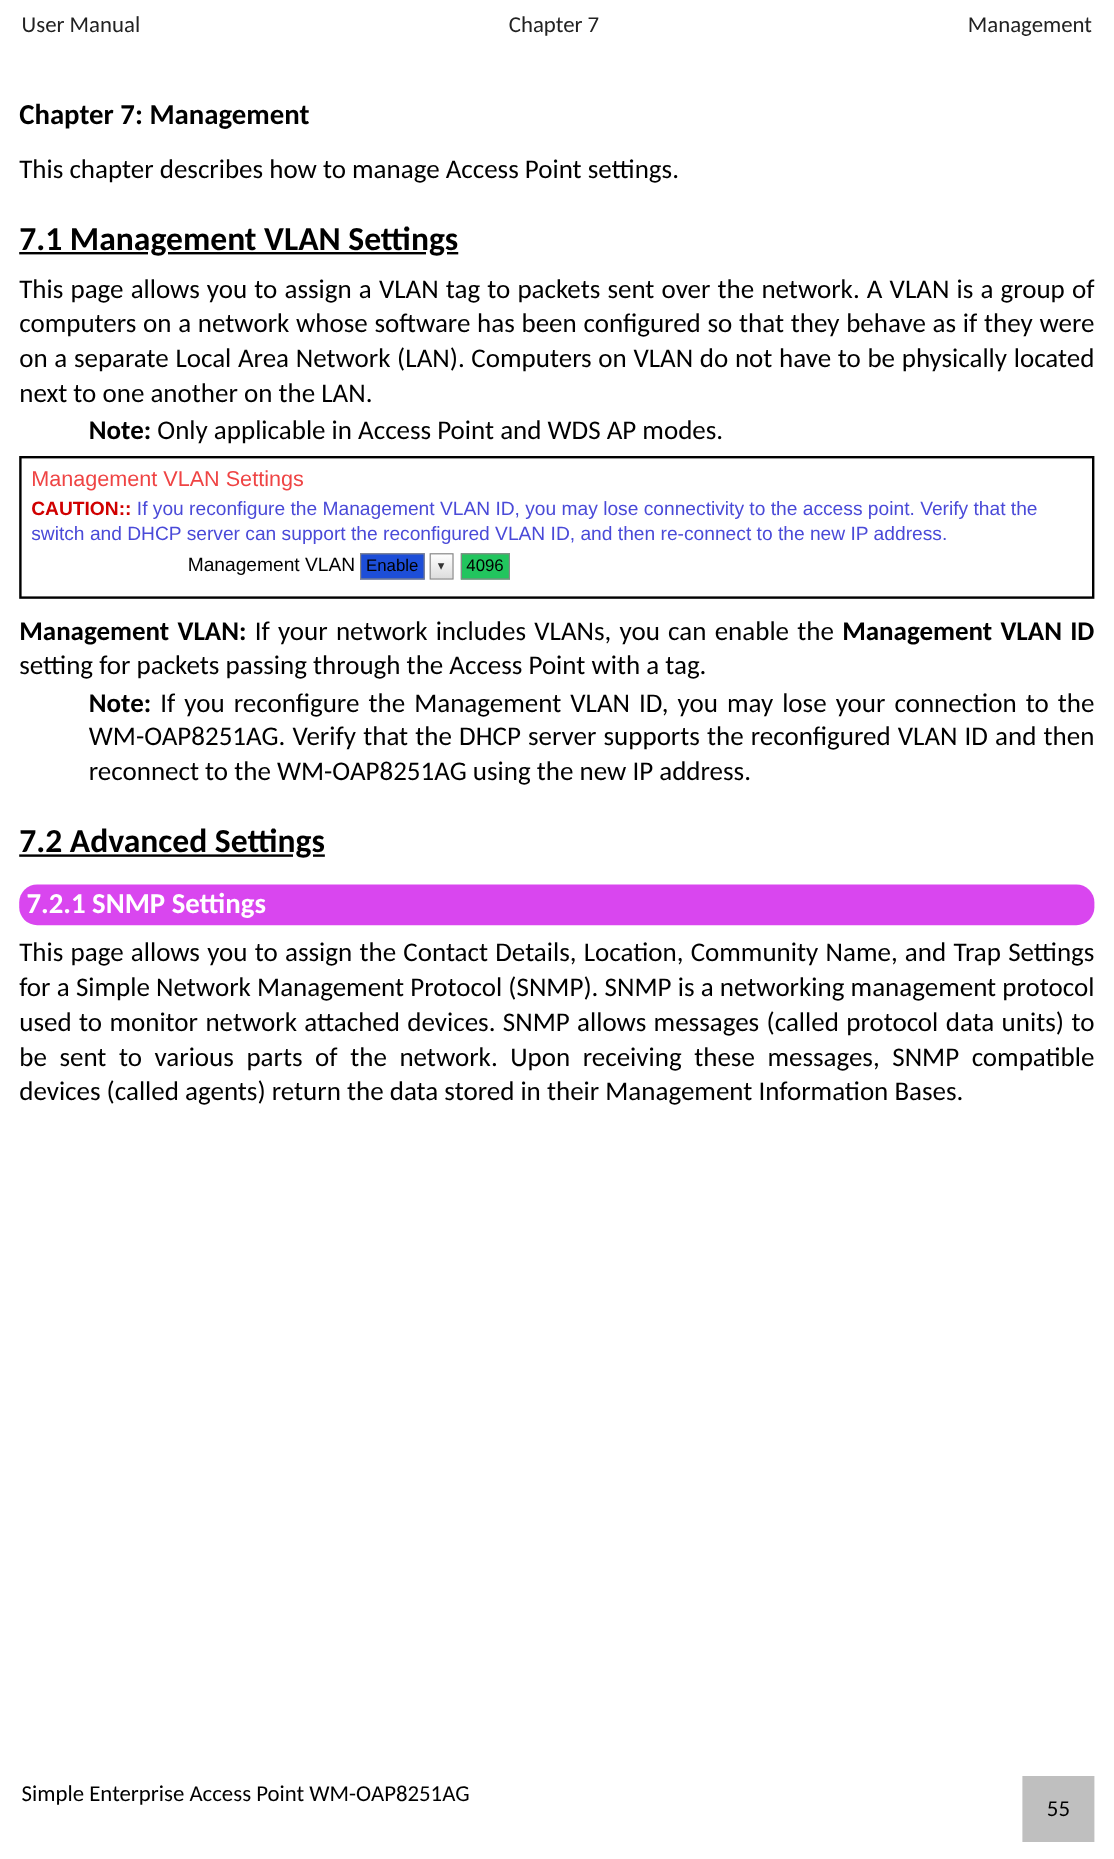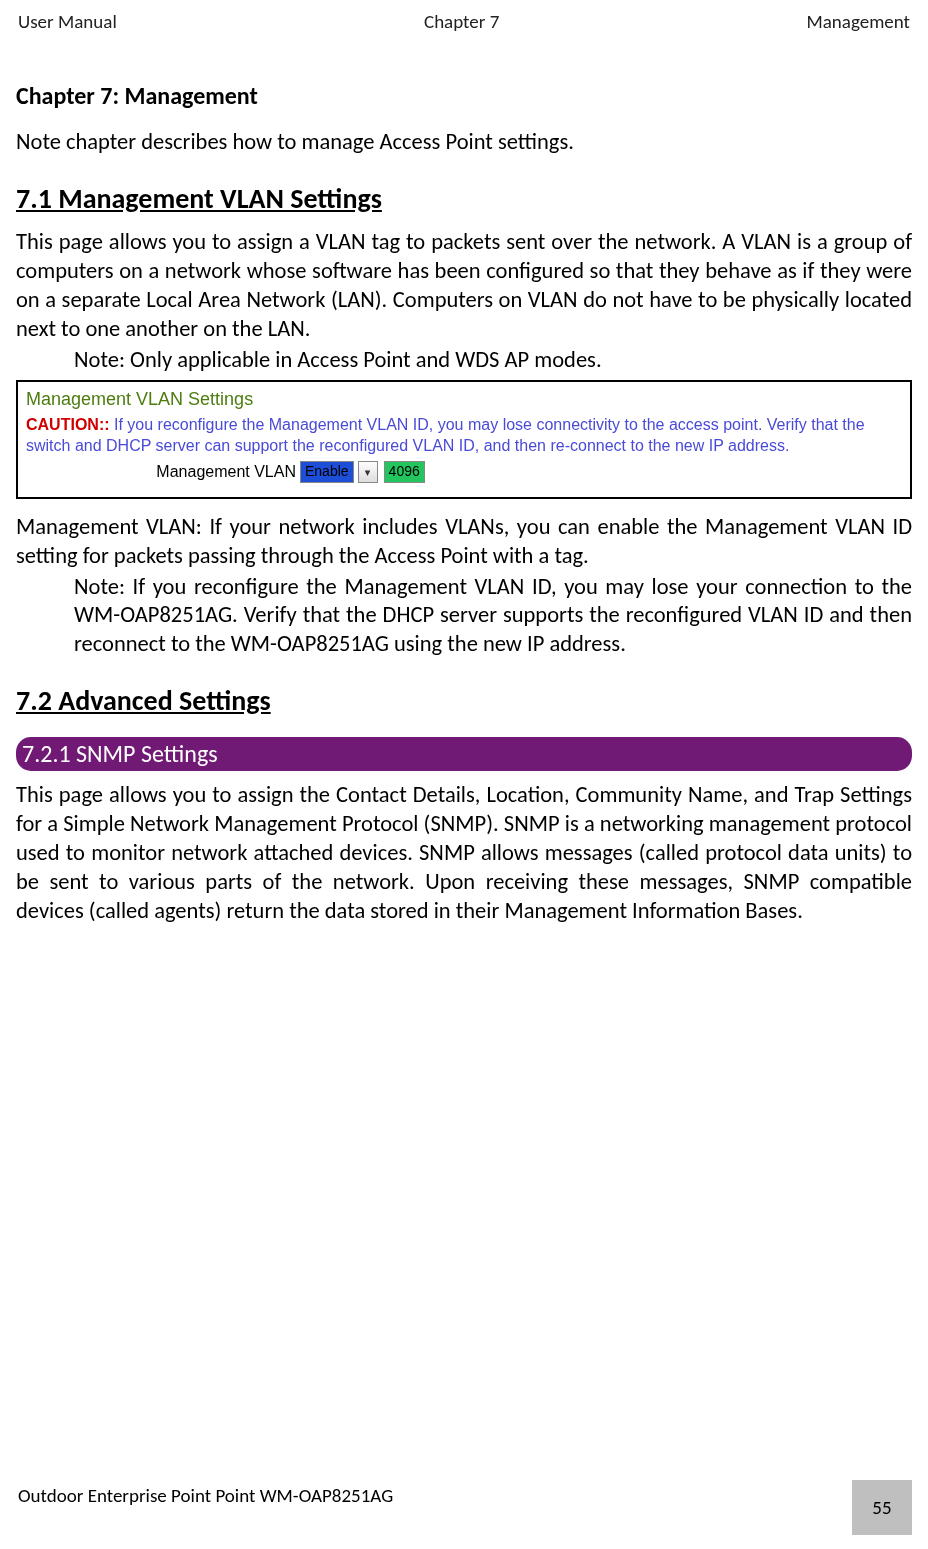"Note chapter describes how to" p.intro { text: Note -> This }
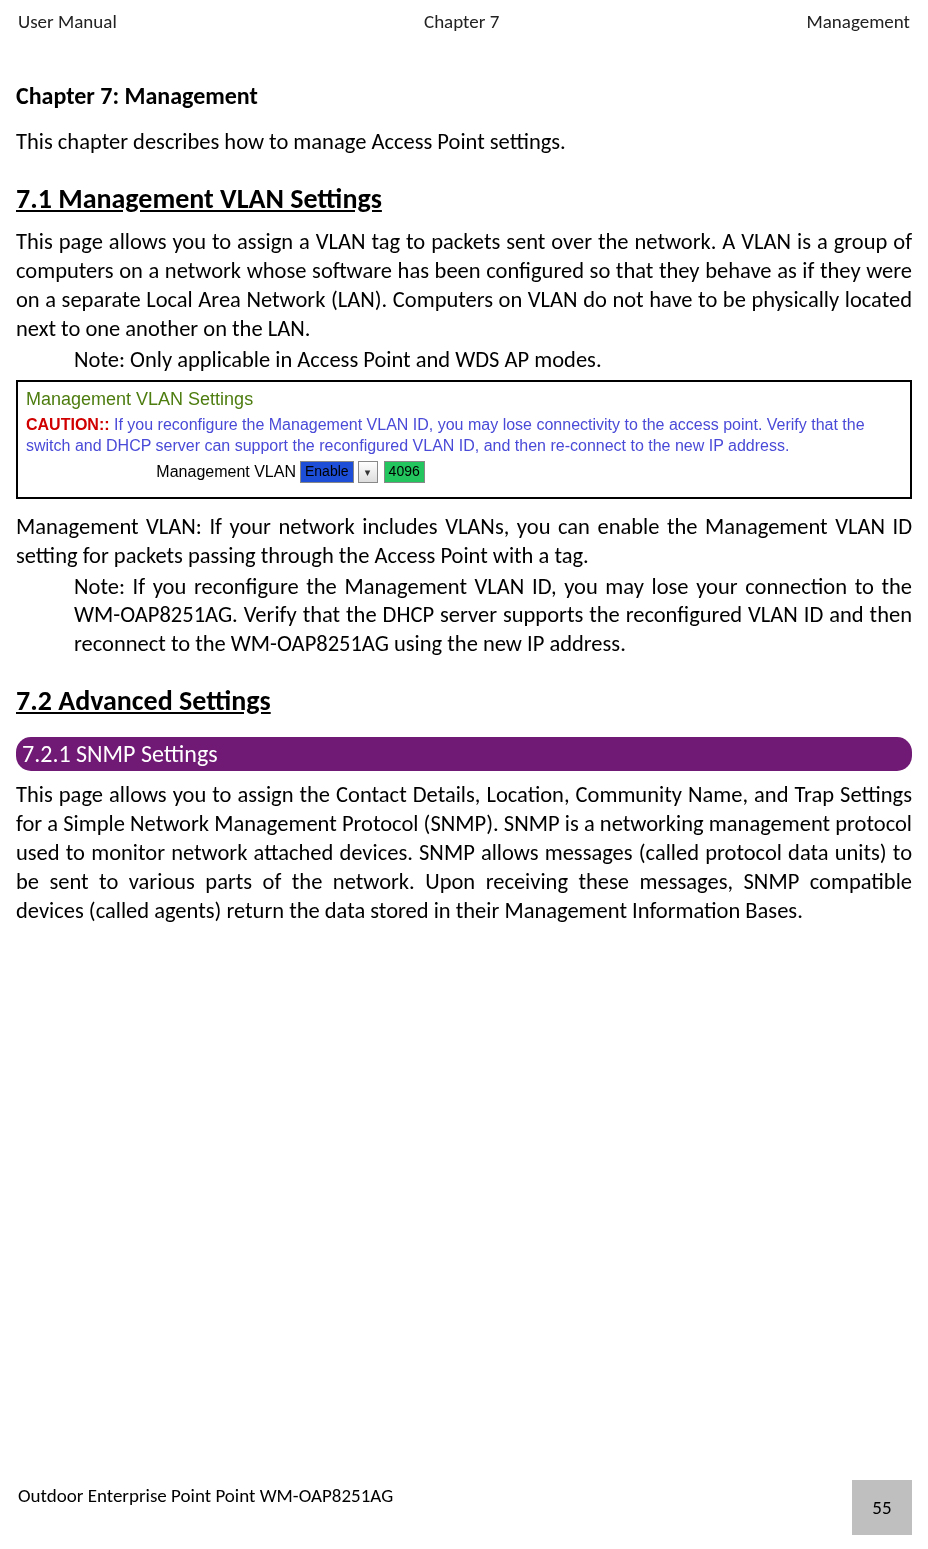"Note:" .bold { font-weight: 400 -> 700 }
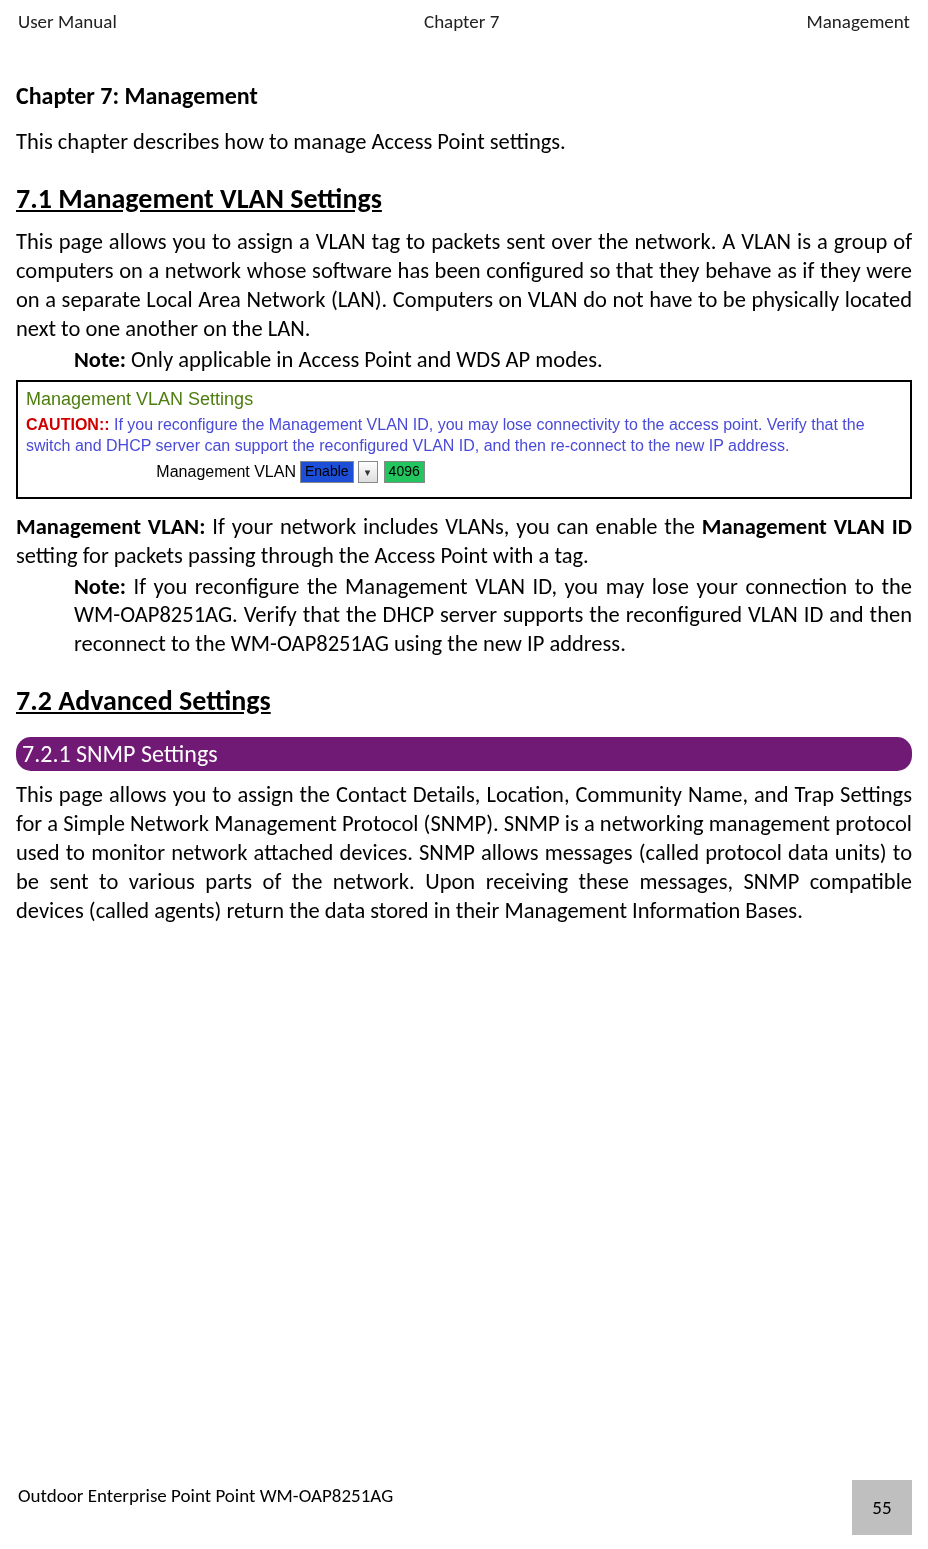"Management VLAN Settings" .ss-title { color: #4d7c0f -> #ef4444 }
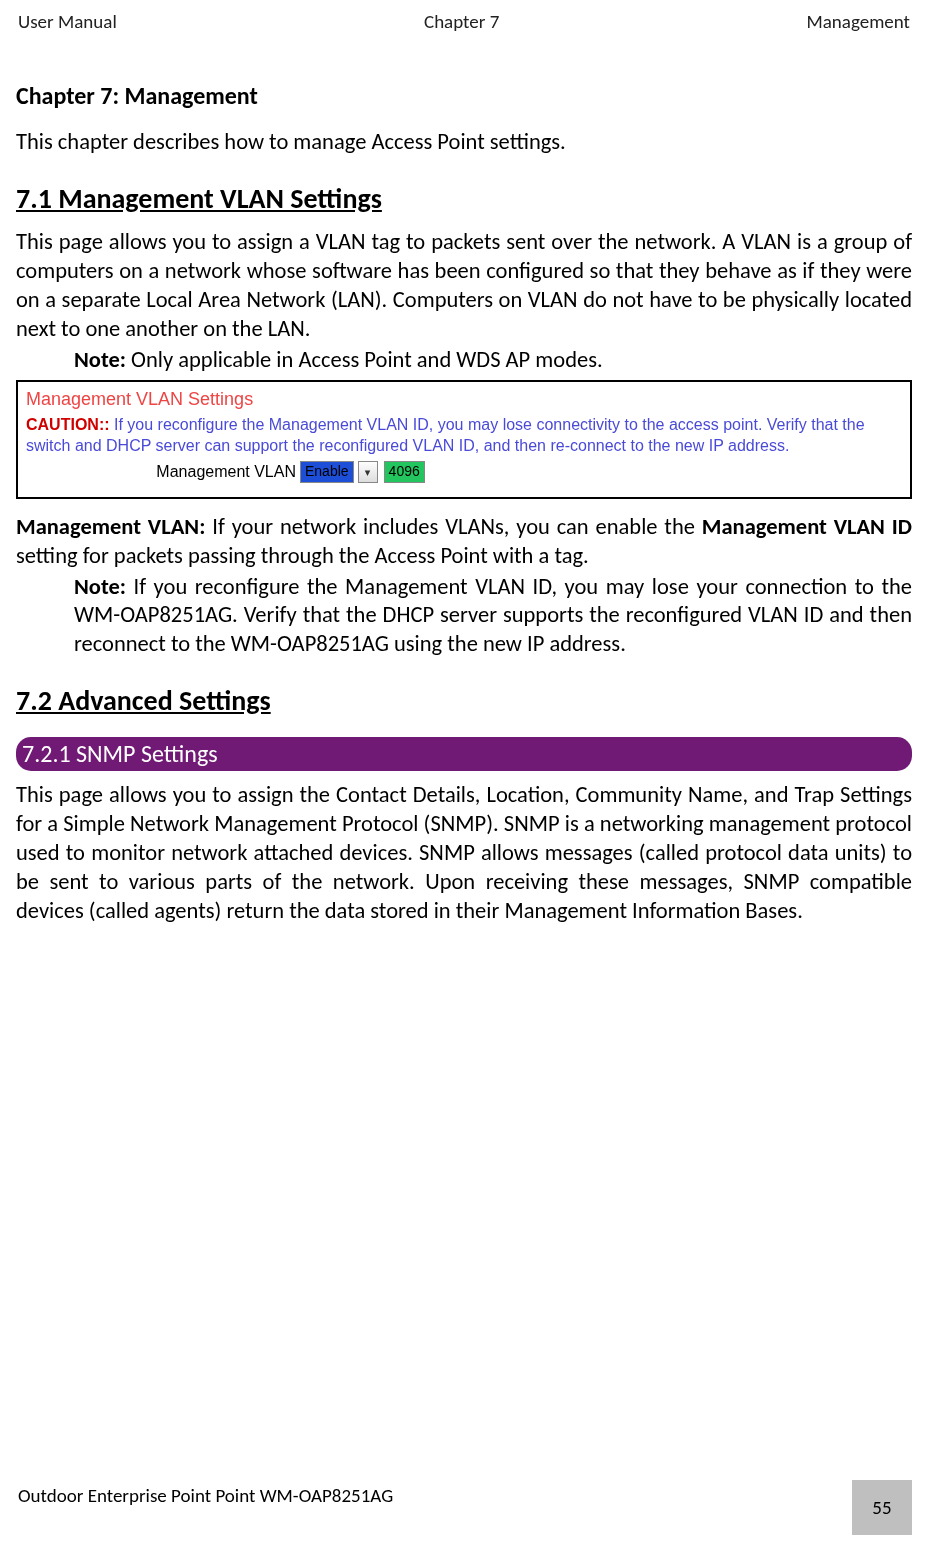"7.2.1 SNMP Settings" .sub-heading { background: #701a75 -> #d946ef; font-weight: 400 -> 700 }
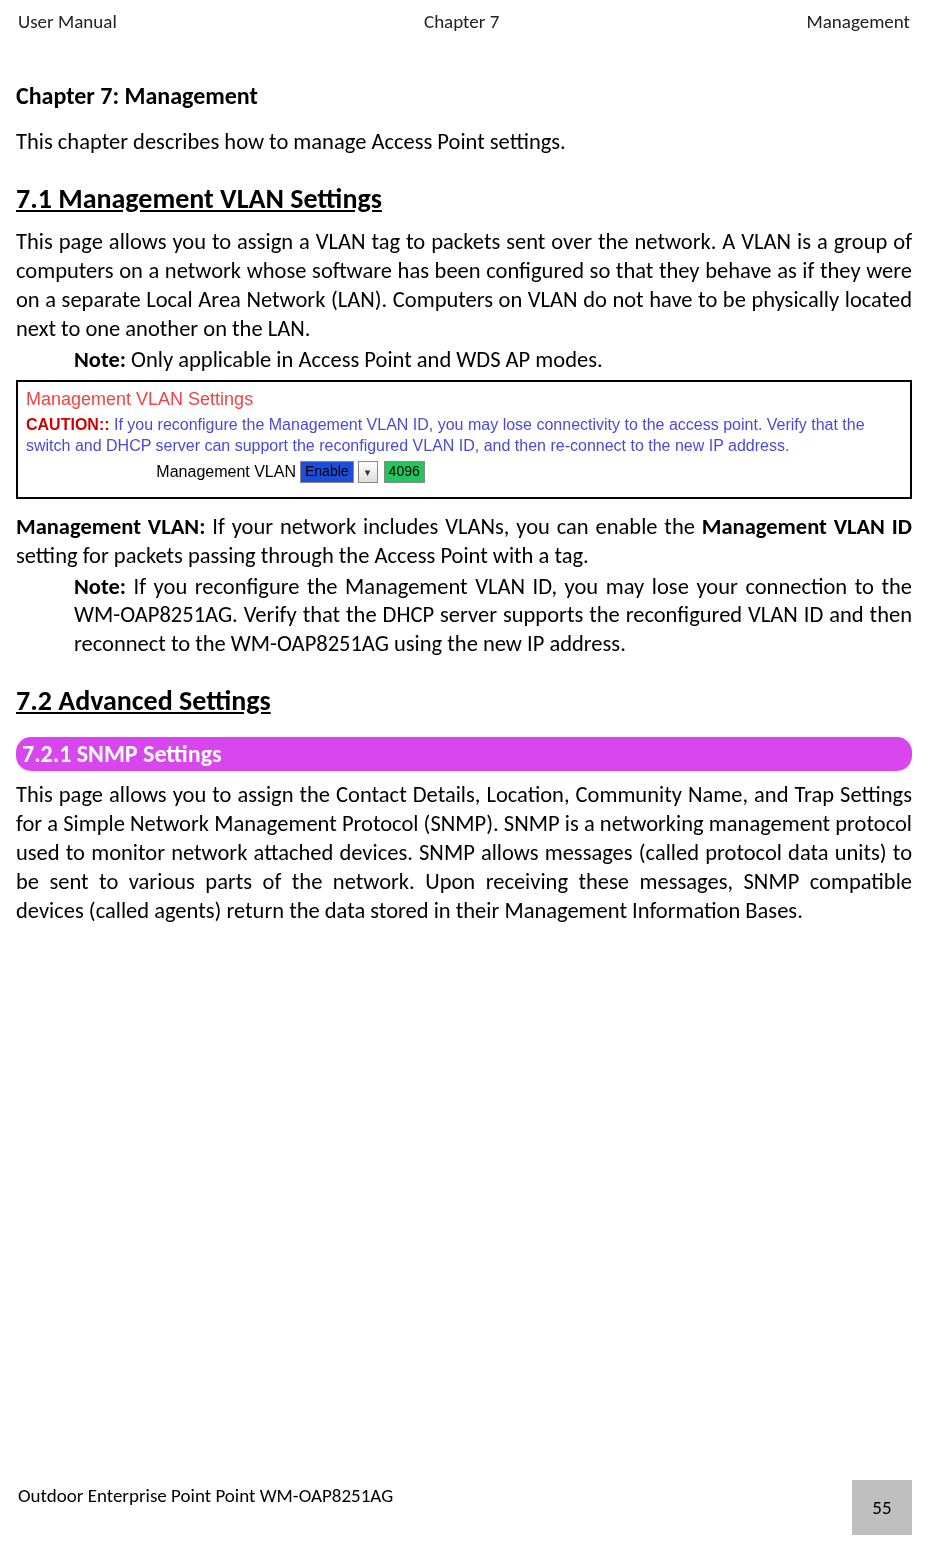"Outdoor Enterprise Point Point" div.footer-title { text: Outdoor Enterprise Point -> Simple Enterprise Access }
